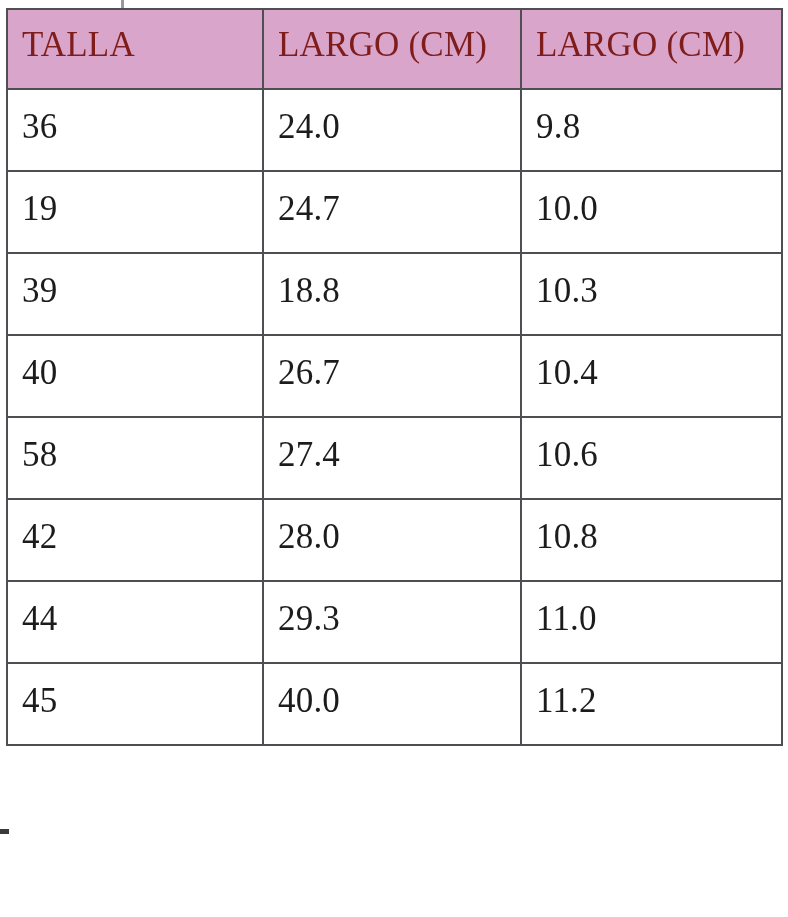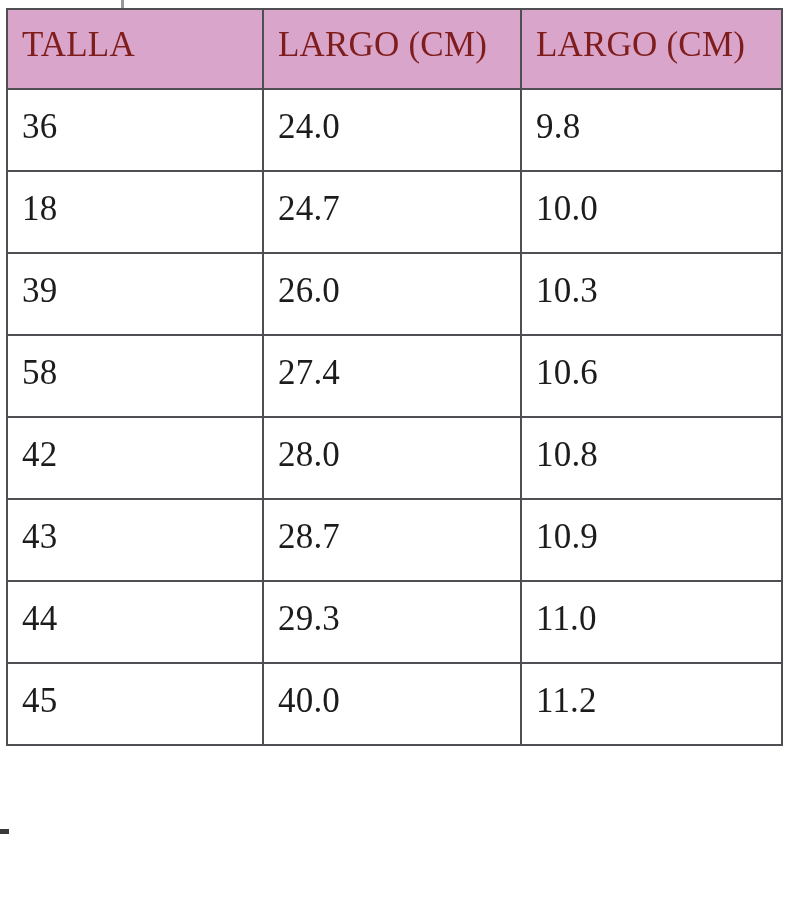"18" td { text: 18 -> 19 }
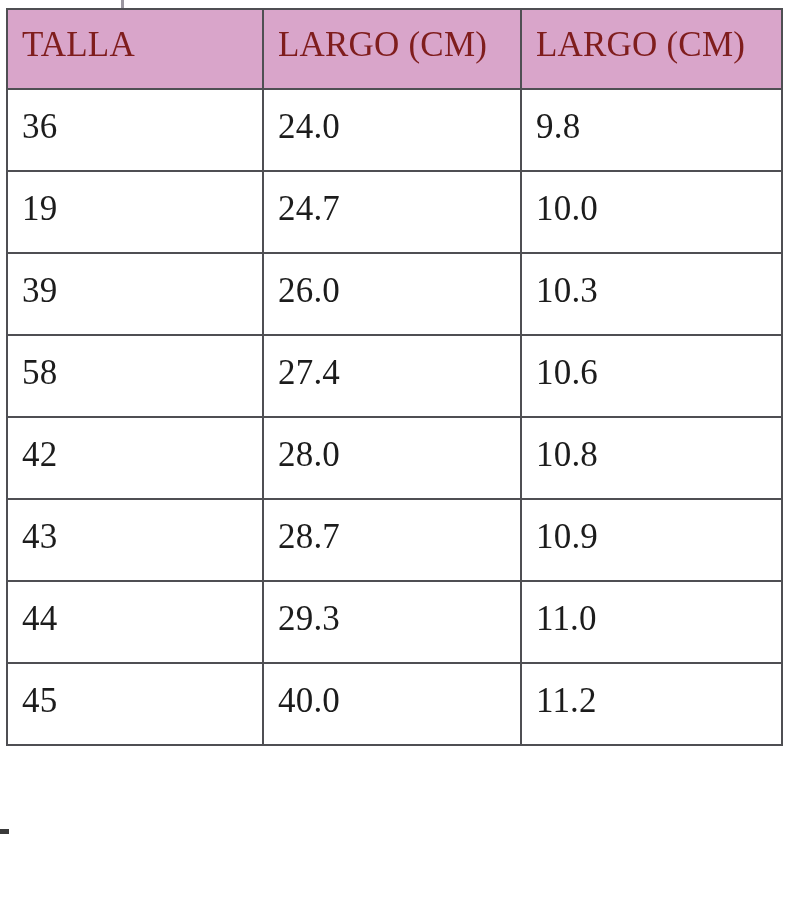"26.0" td { text: 26.0 -> 18.8 }
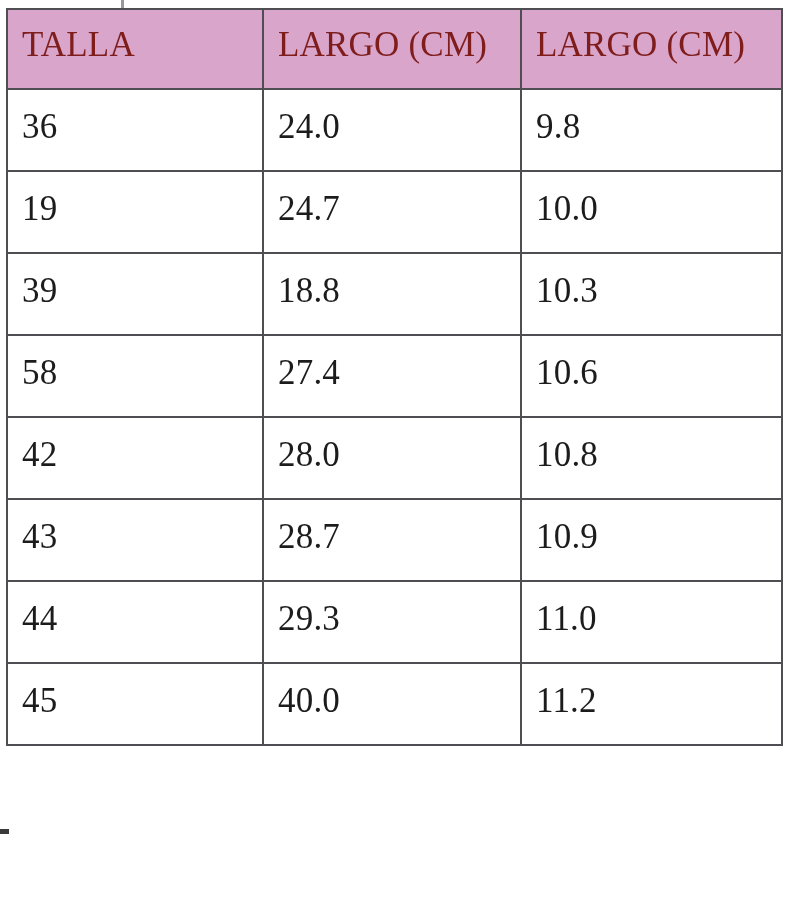"40" tr { html: none -> <tr> <td>40</td> <td>26.7</td> <td>10.4</td> </tr> }
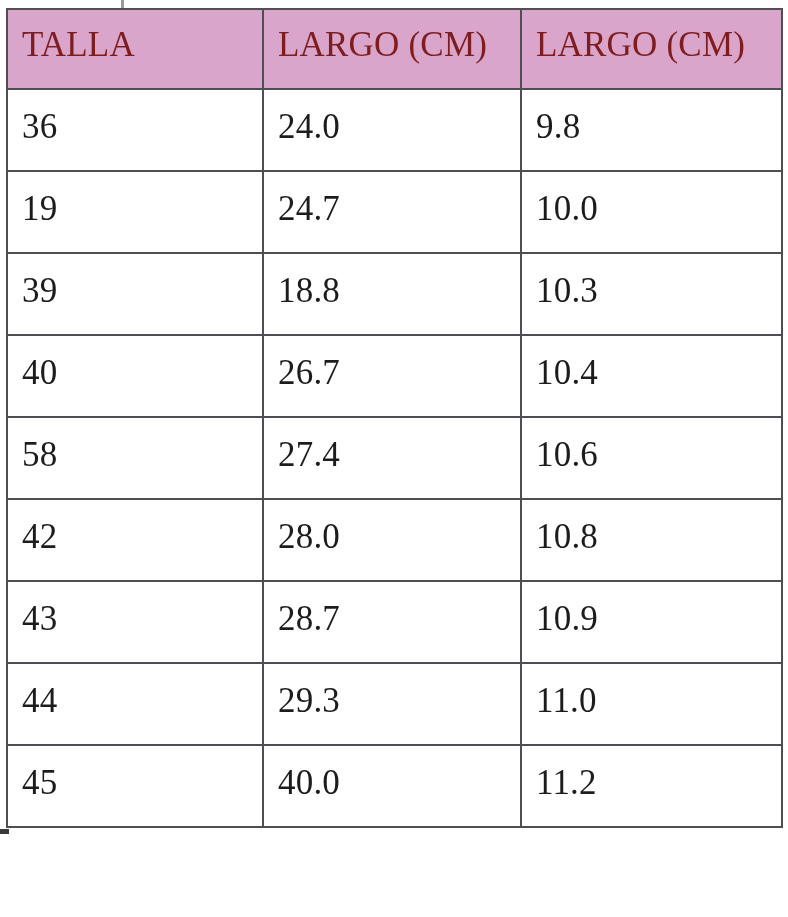"43" tr { html: <tr> <td>43</td> <td>28.7</td> <td>10.9</td> </tr> -> none }
